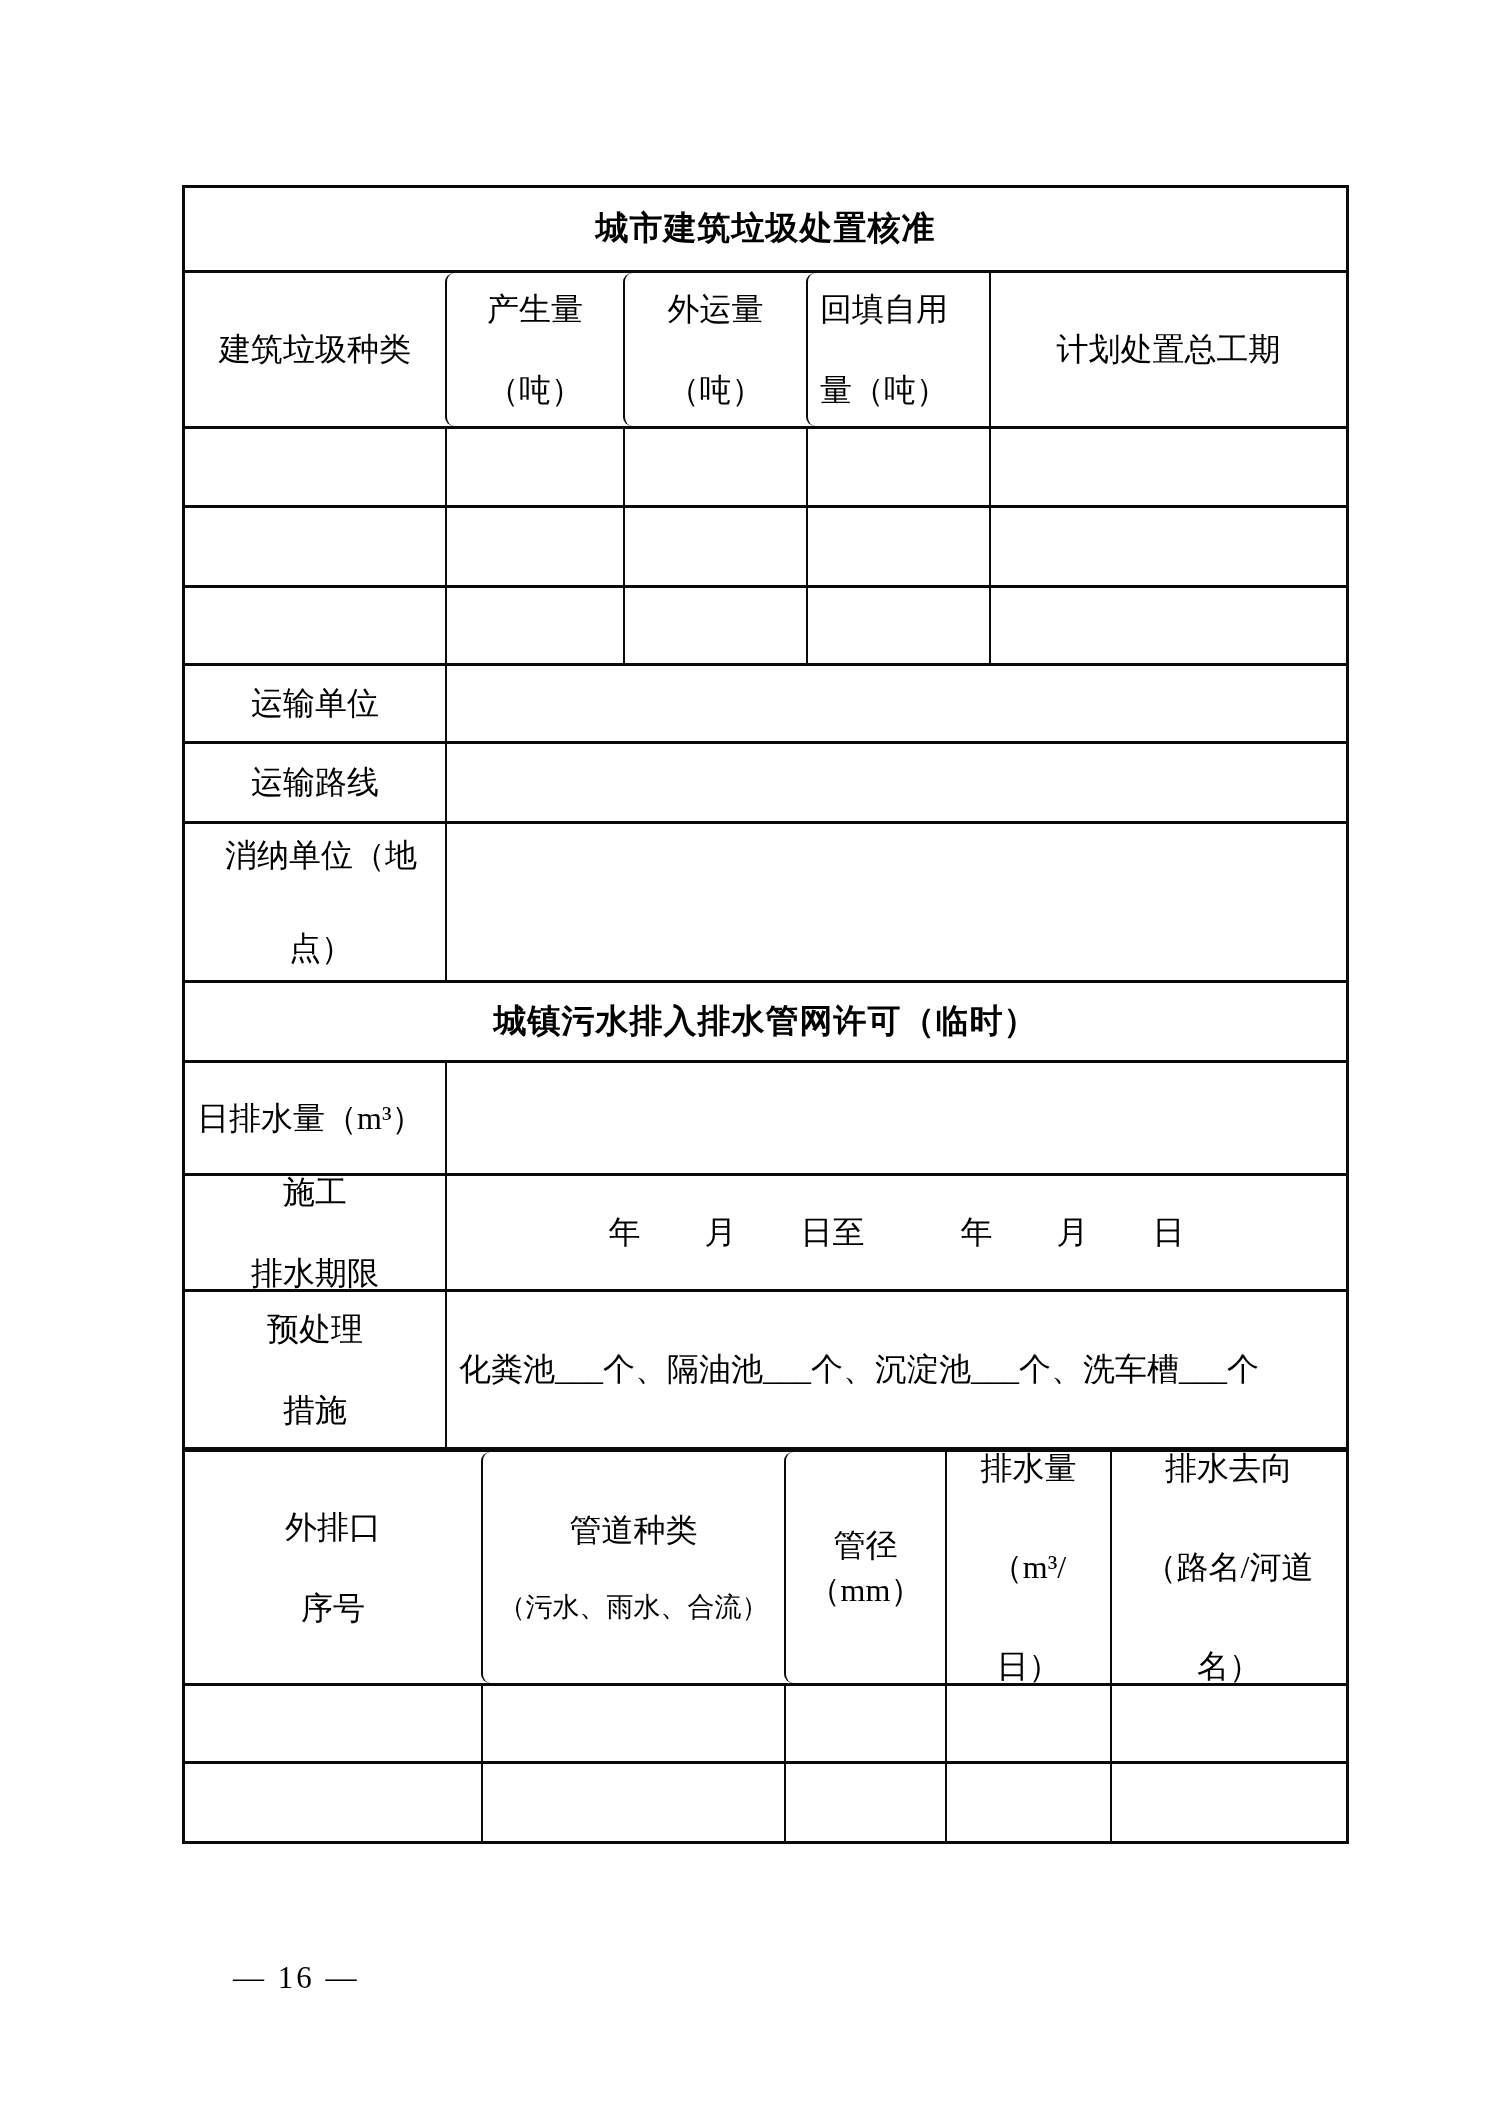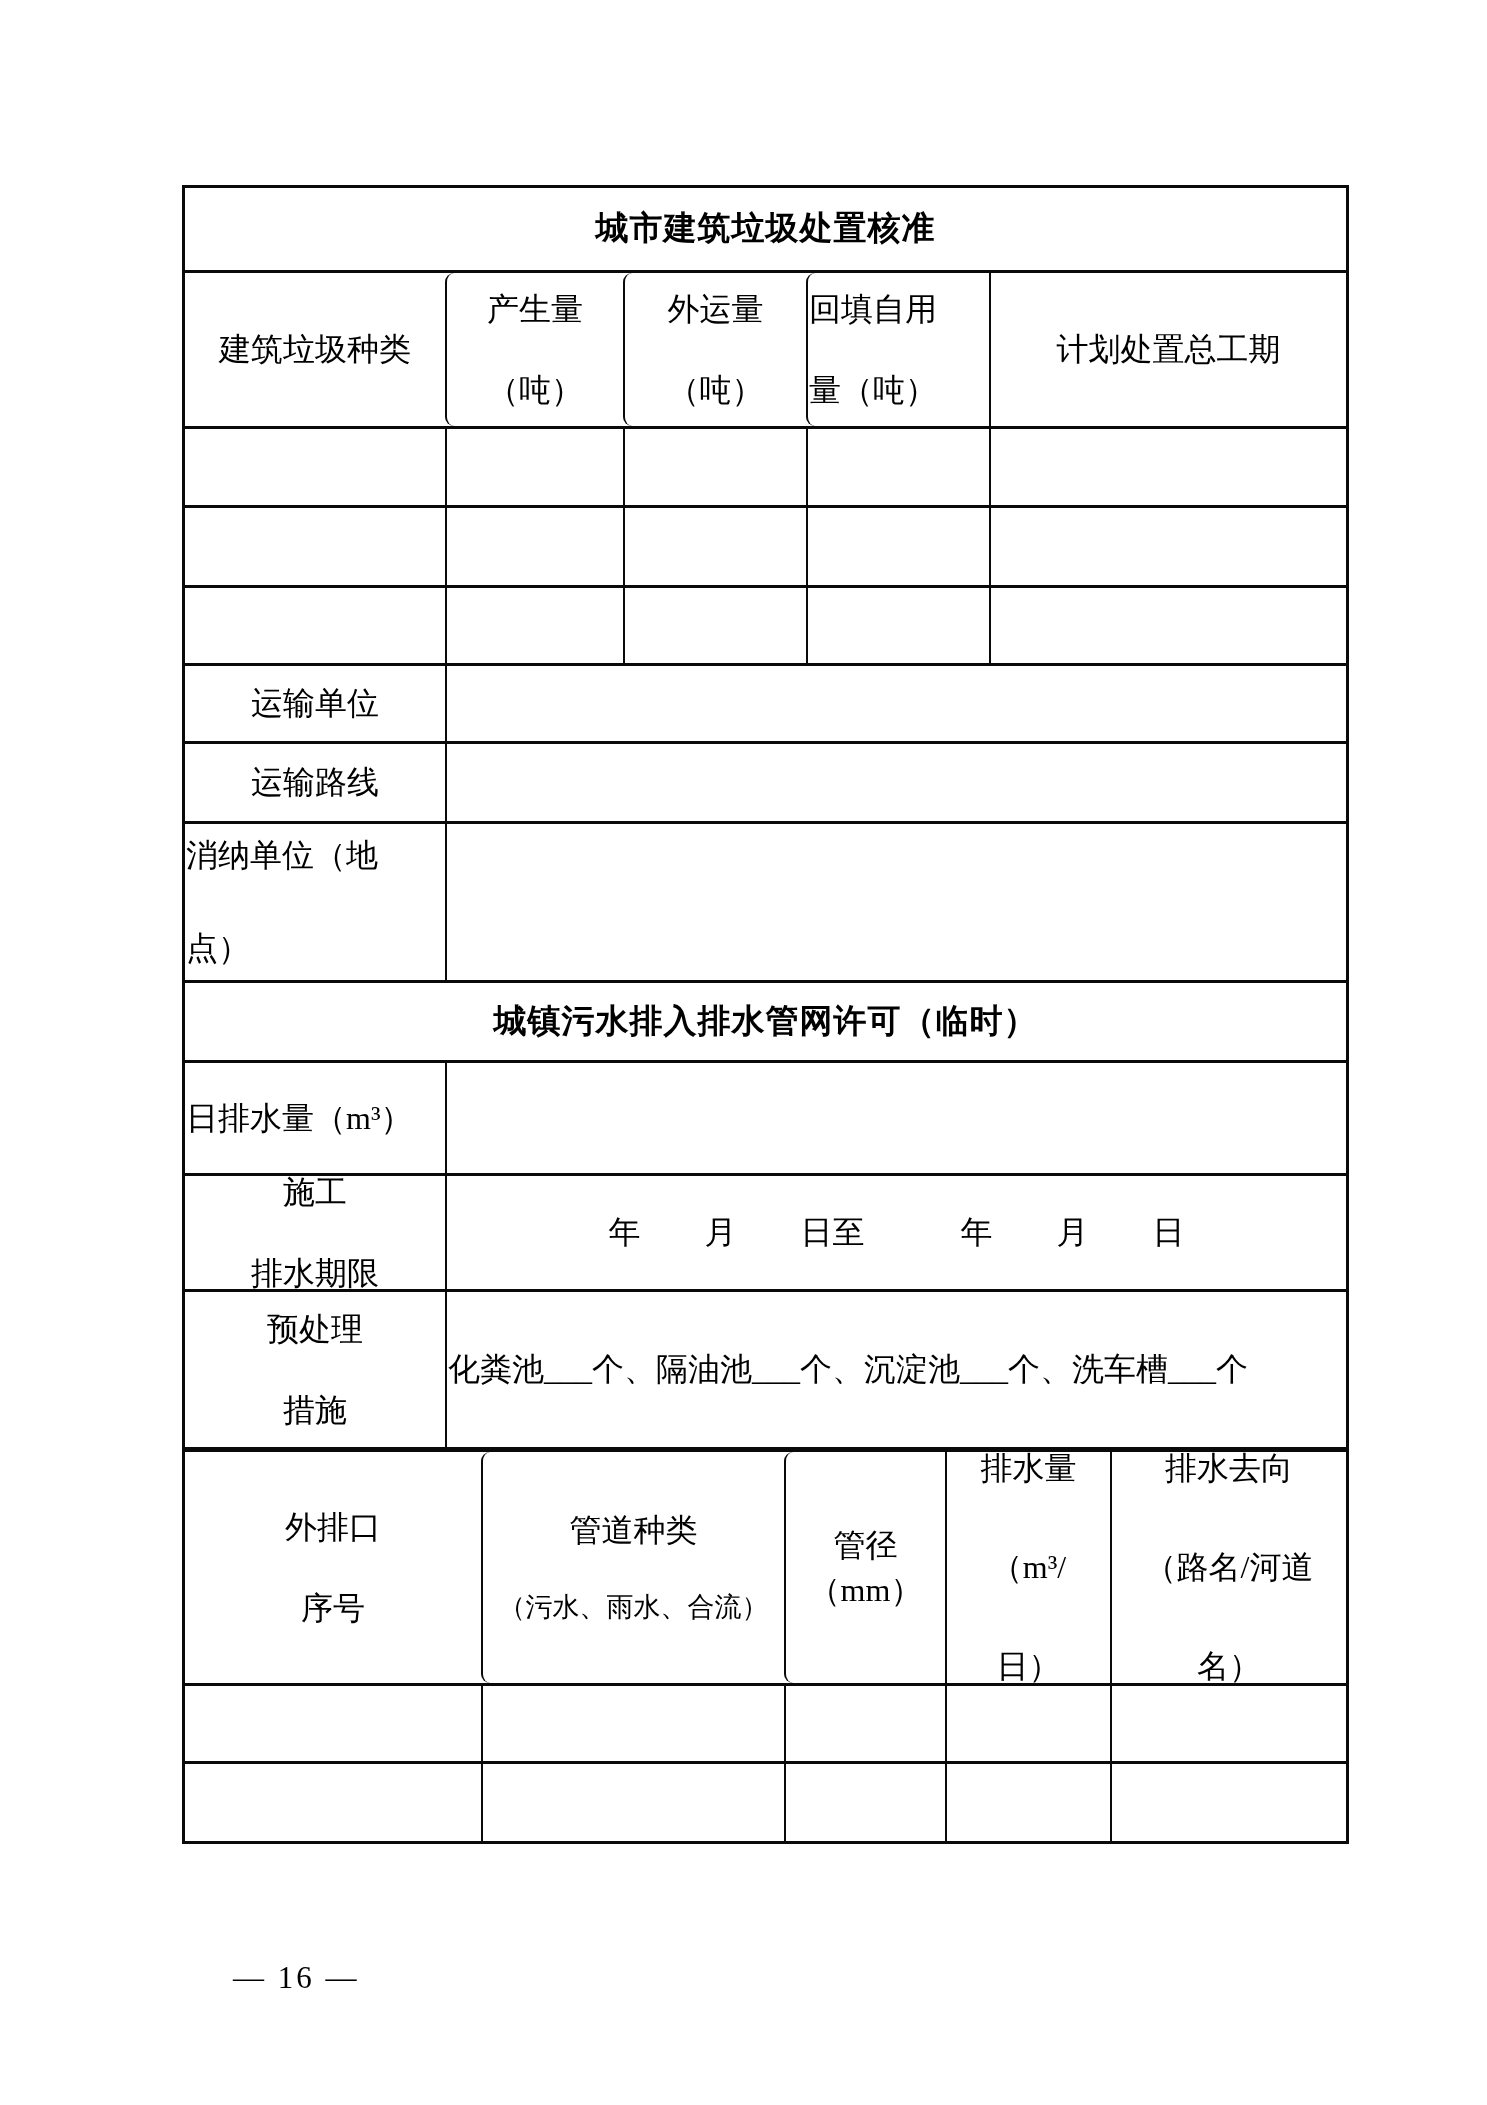"回填自用" .left { padding-left: 1px -> 12px }
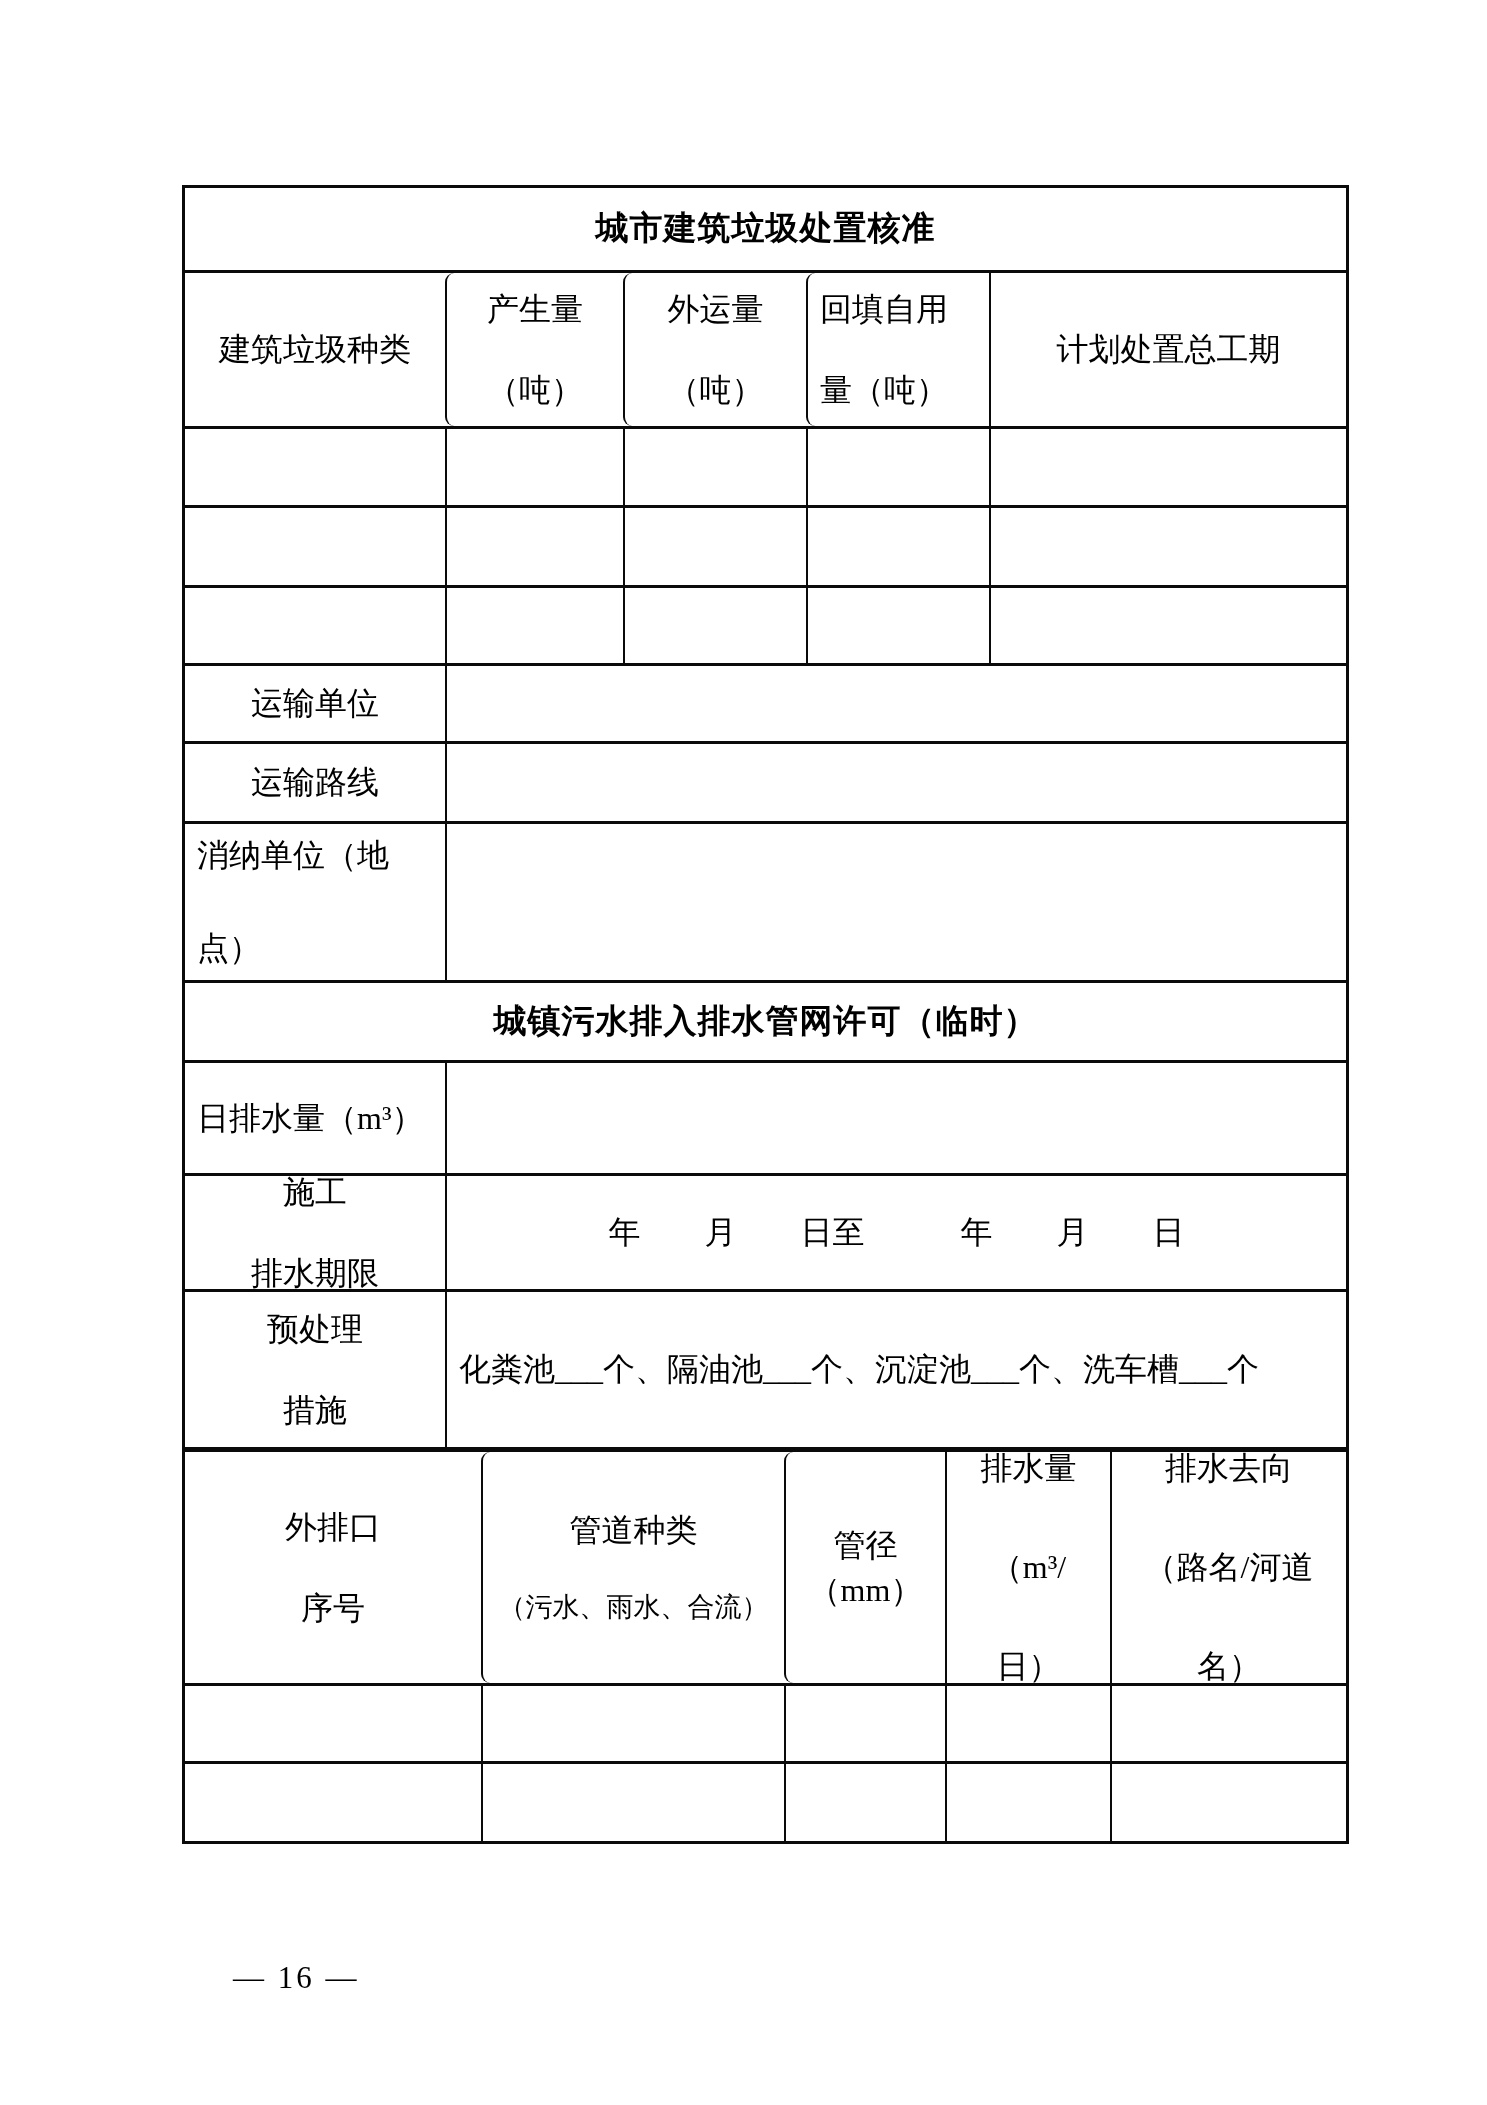"消纳单位（地" .gap36 { align-items: none -> center }
